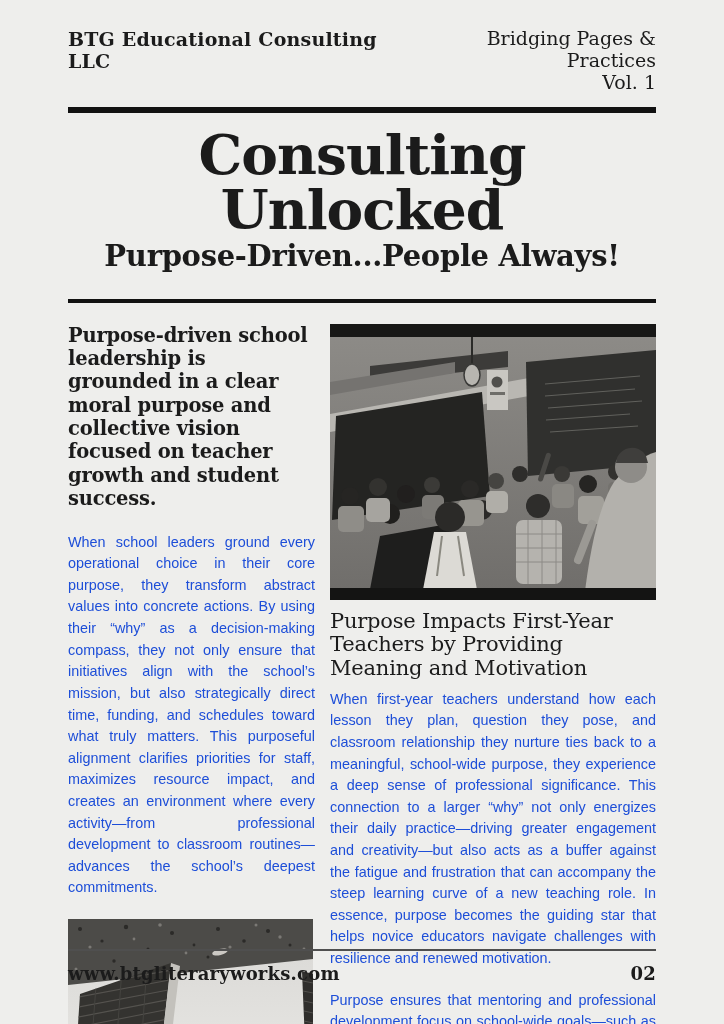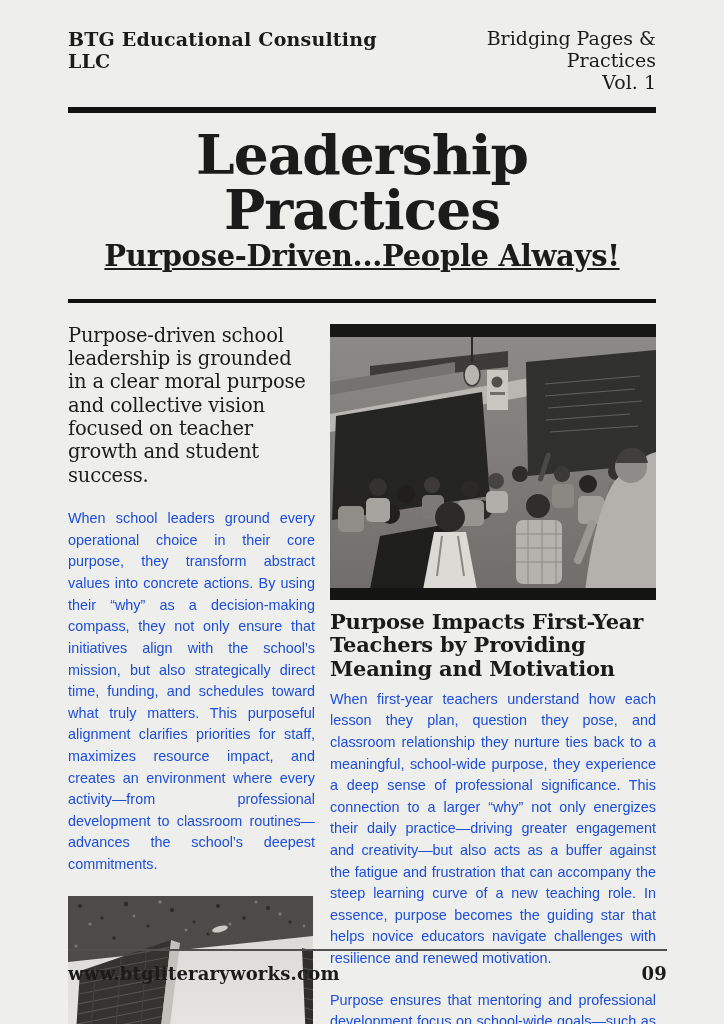"Leadership Practices" h1.title { text: Leadership Practices -> Consulting Unlocked }
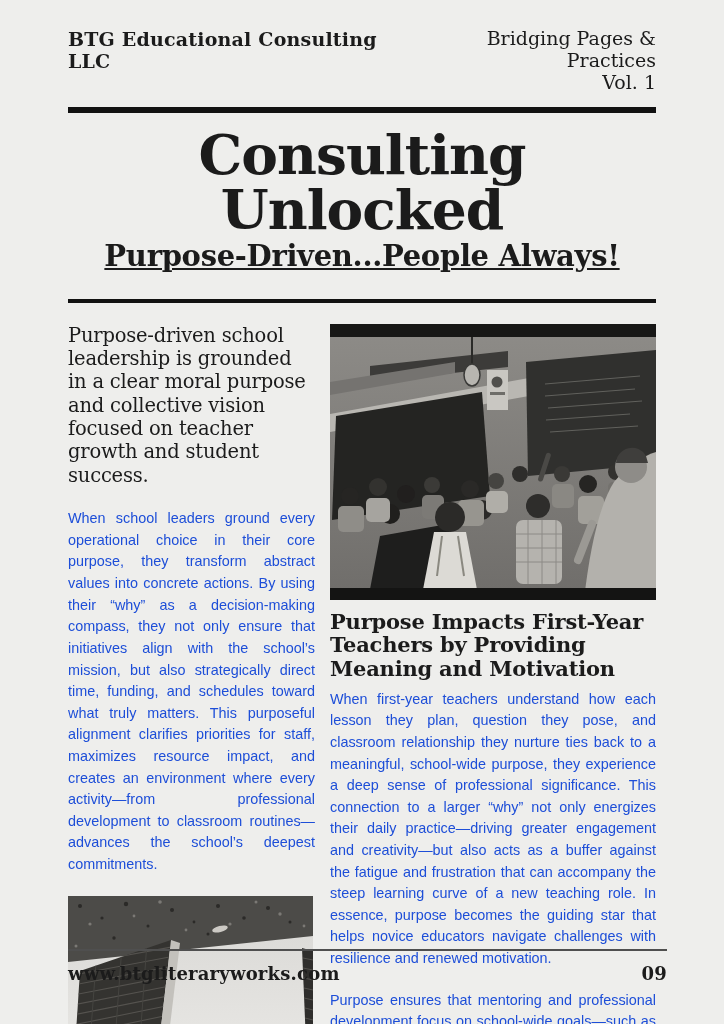"Purpose-Driven...People Always!" .subtitle { text-decoration: underline -> none }
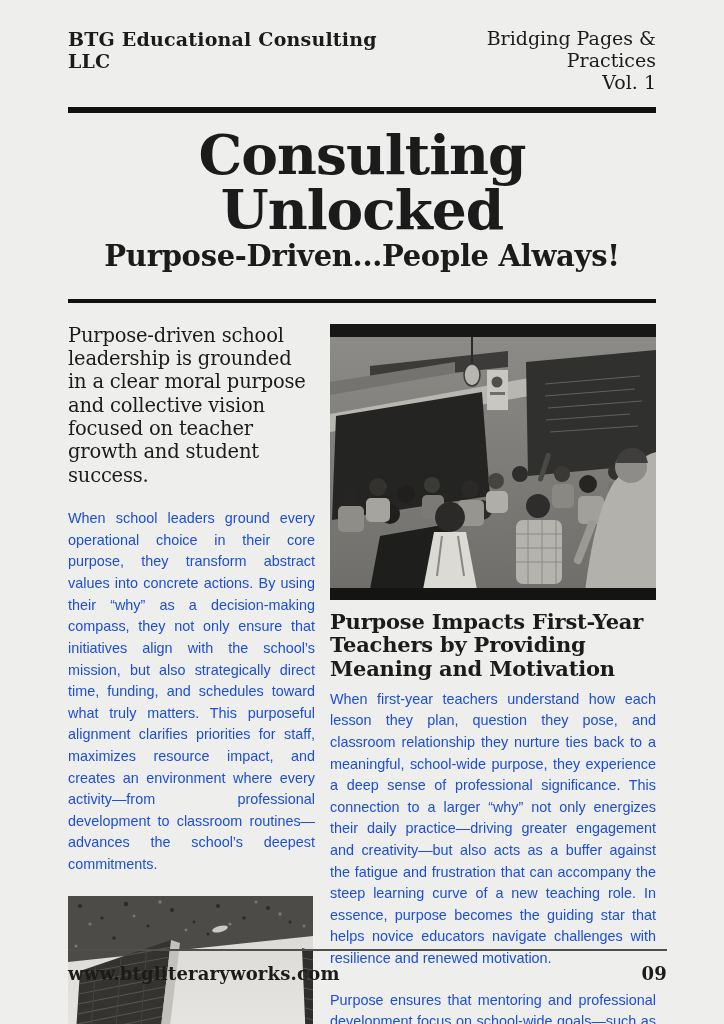"Purpose-driven school leadership is" .lead { font-weight: 400 -> 700 }
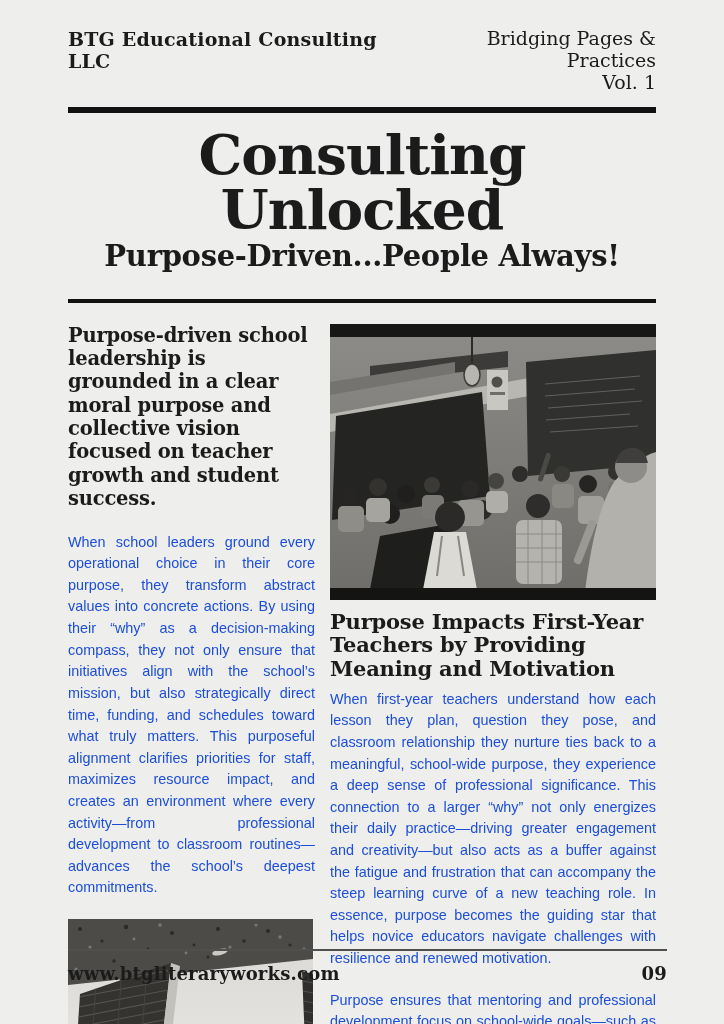"Purpose Impacts First-Year Teachers by" .col-right .section-heading { font-weight: 700 -> 400 }
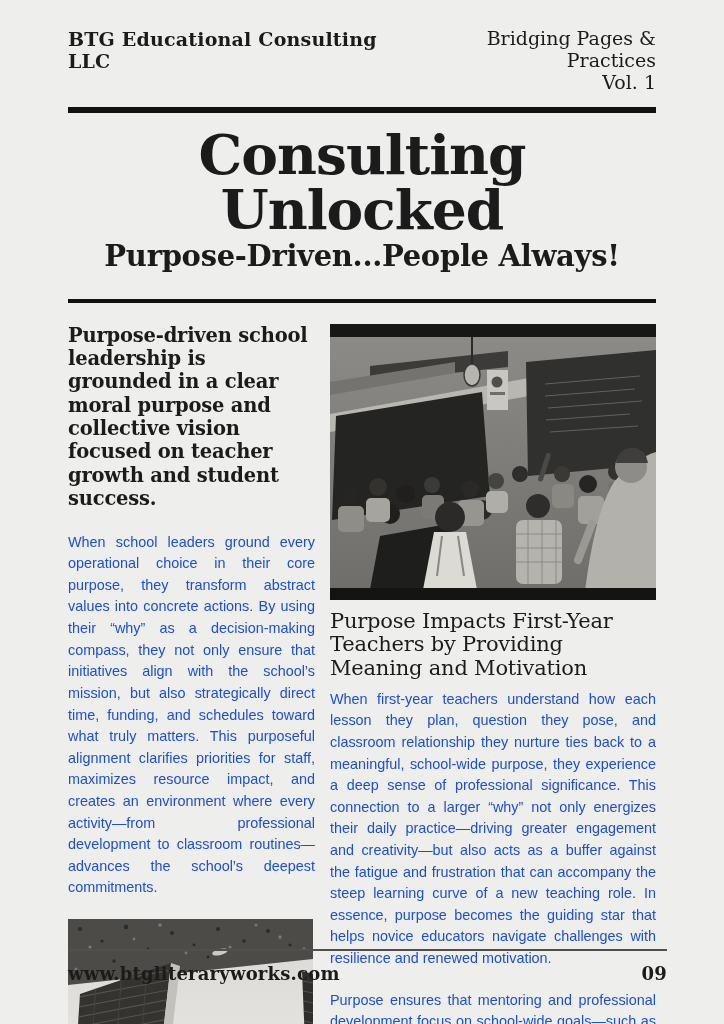"www.btgliteraryworks.com" .footer { right: 57px -> 68px }
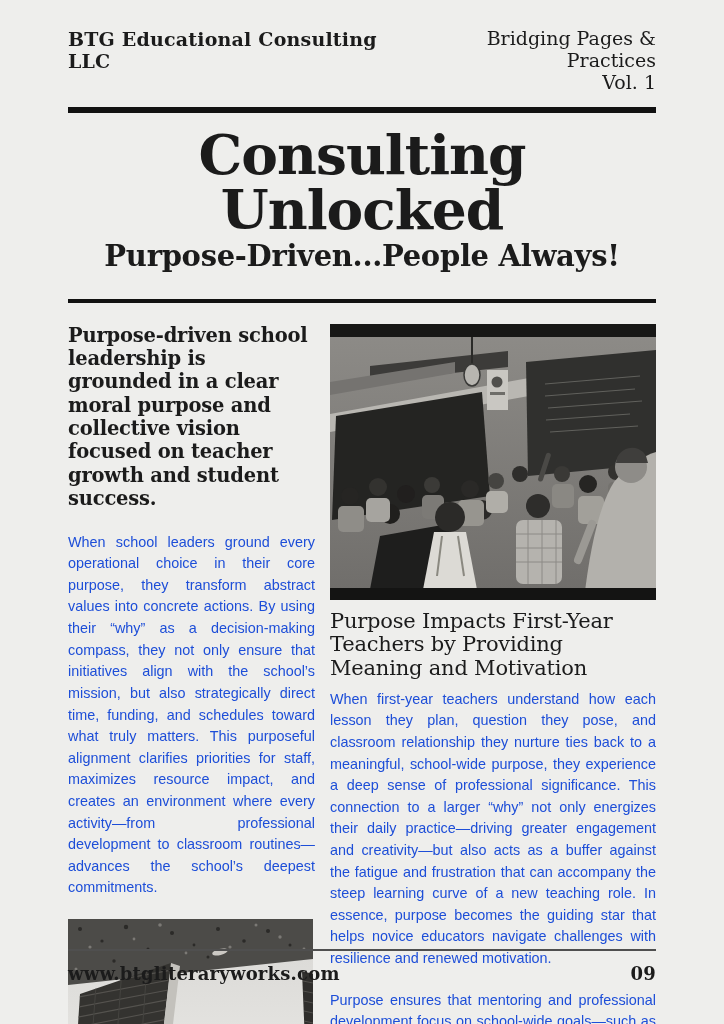"09" span { text: 09 -> 02 }
